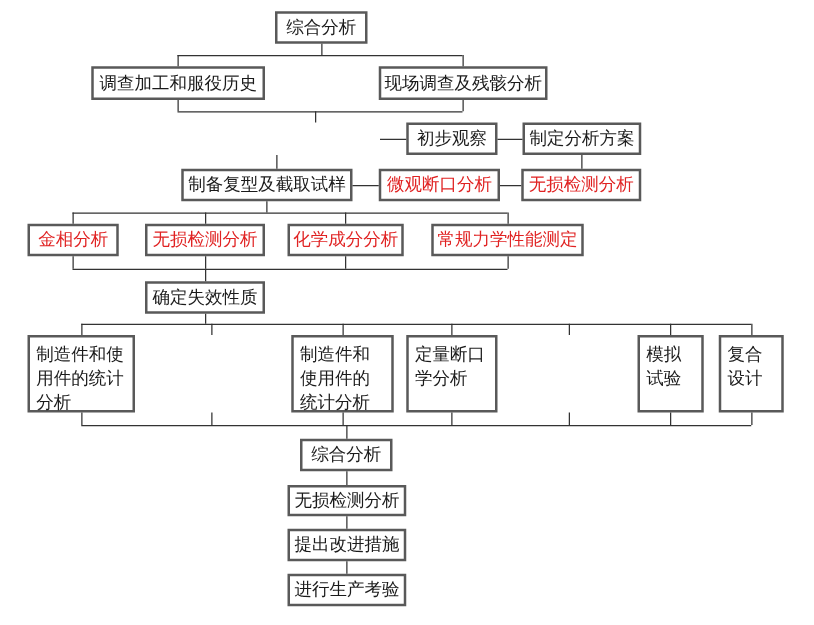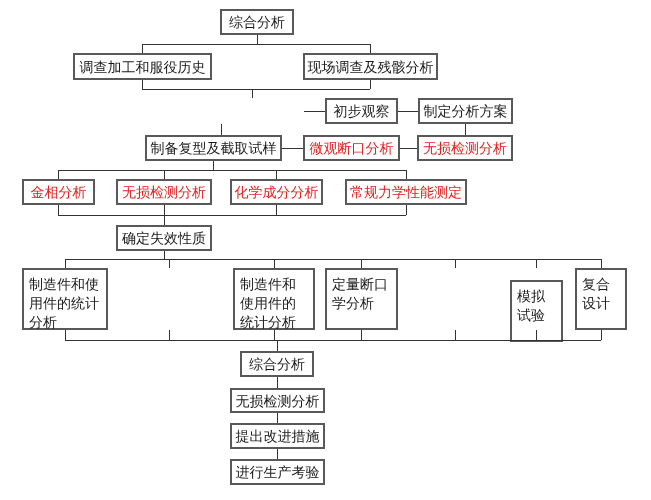"模拟试验" div.node { top: 280px -> 268px }
